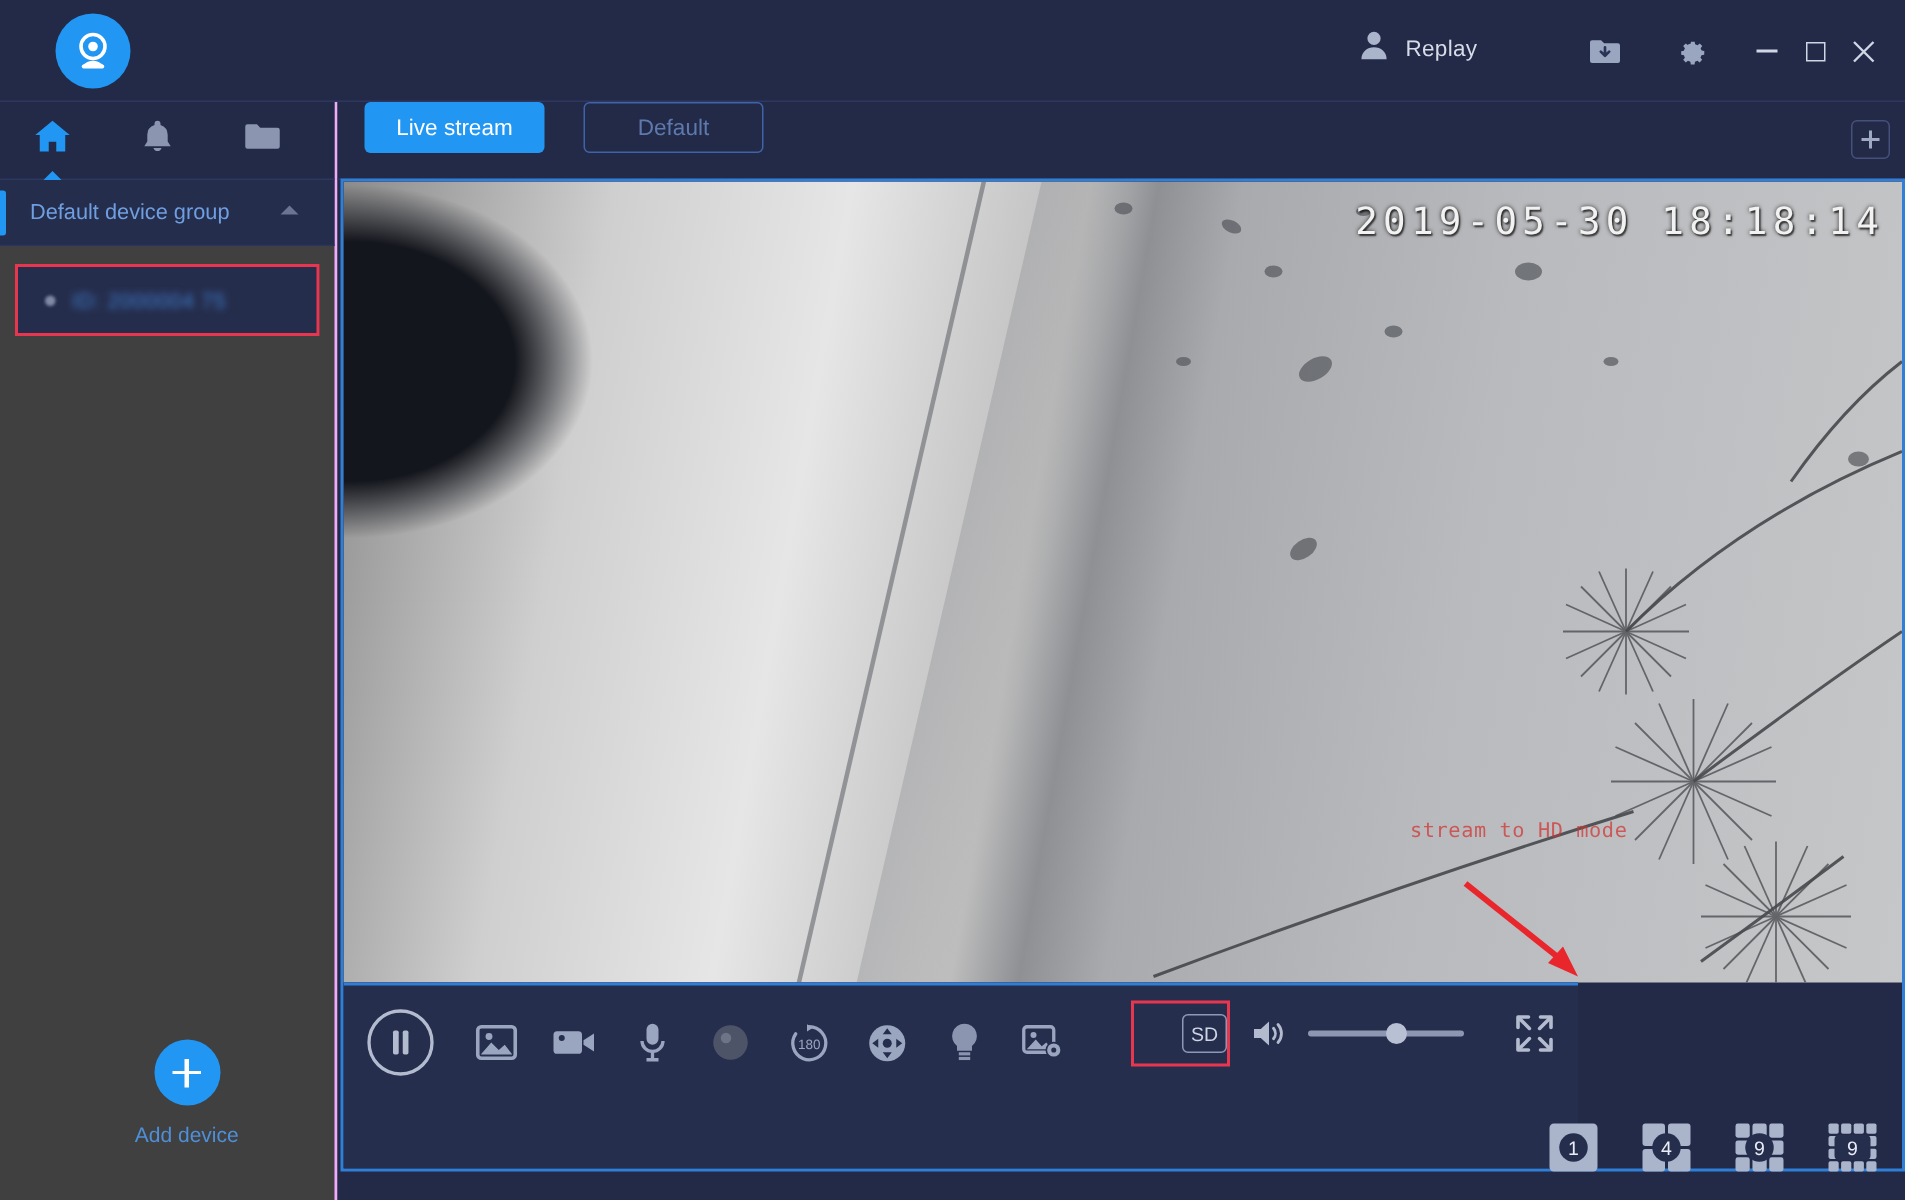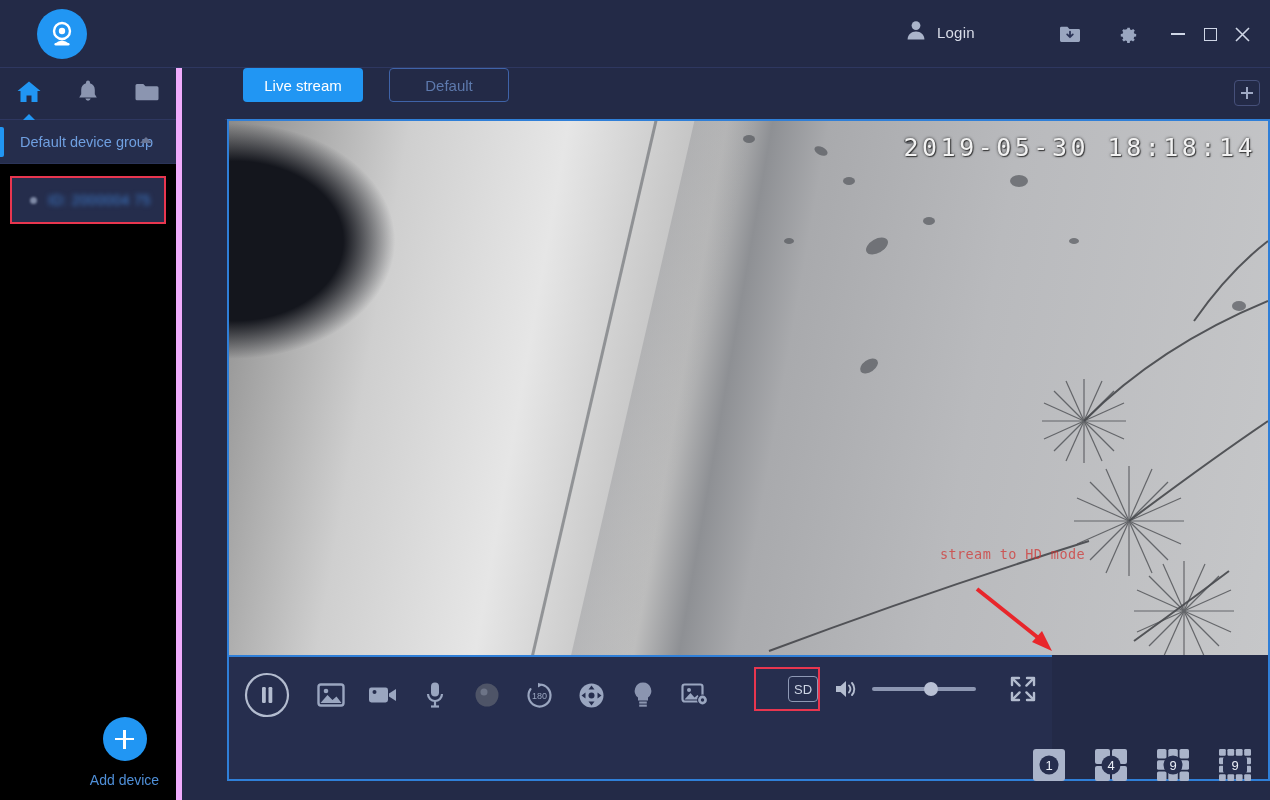"Login" span.login-label { text: Login -> Replay }
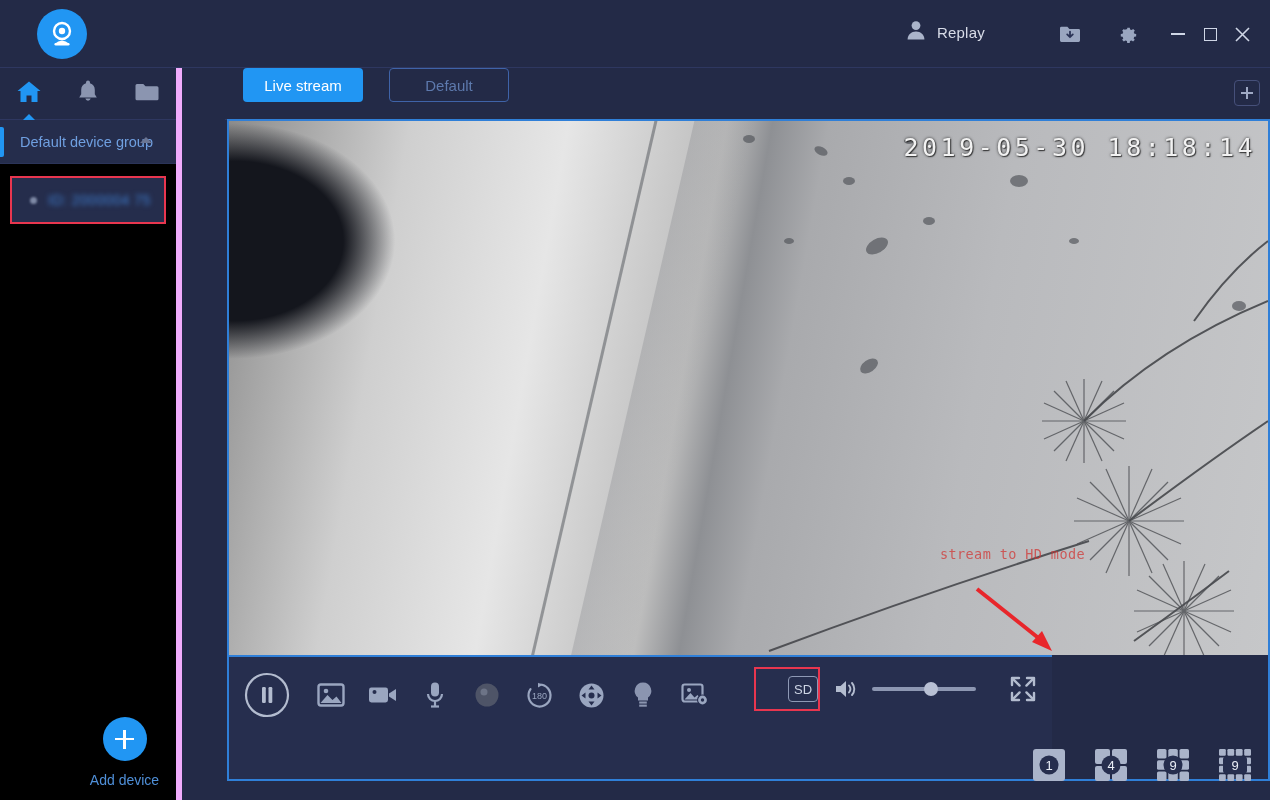"Default device group" .sidebar { background: #000000 -> #404040; border-right: 6px solid #f0abfc -> 2px solid #f0abfc; width: 182px -> 225px }
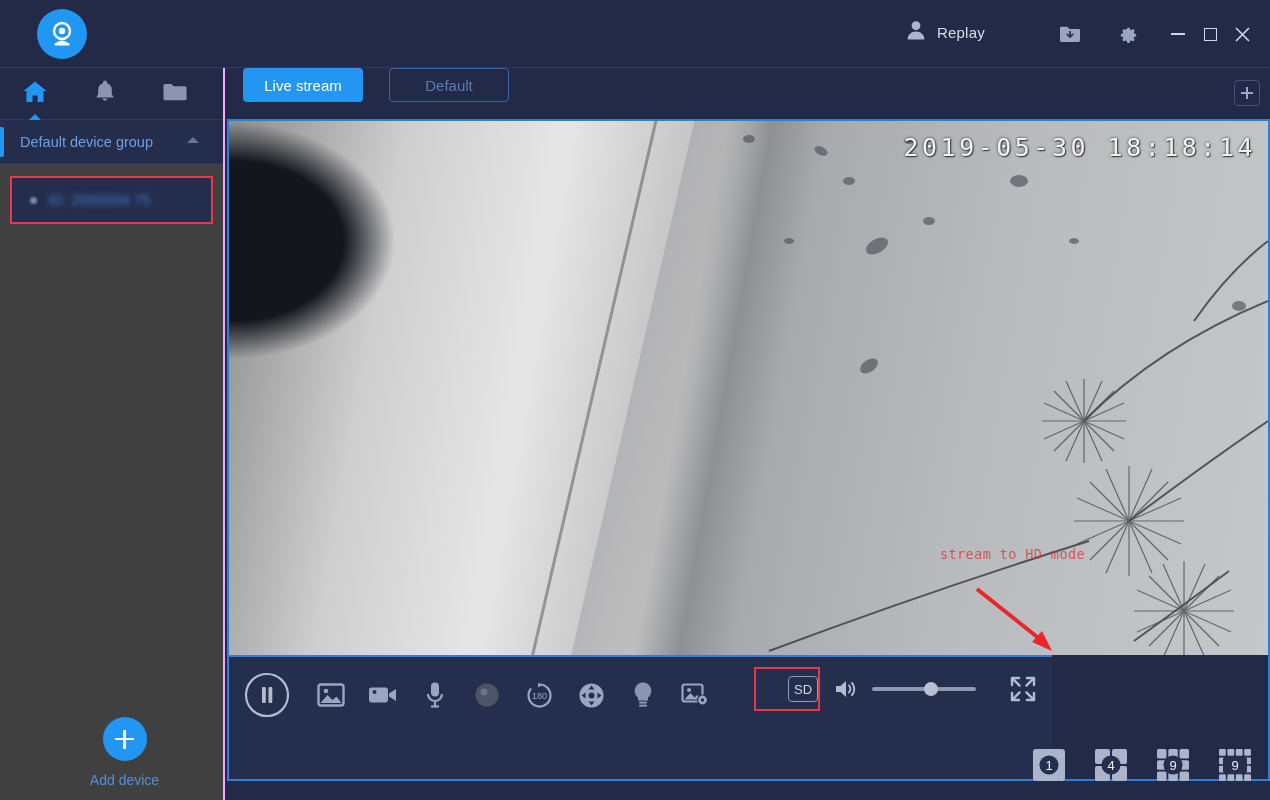"Add device" .add-device { bottom: 12px -> 36px }
